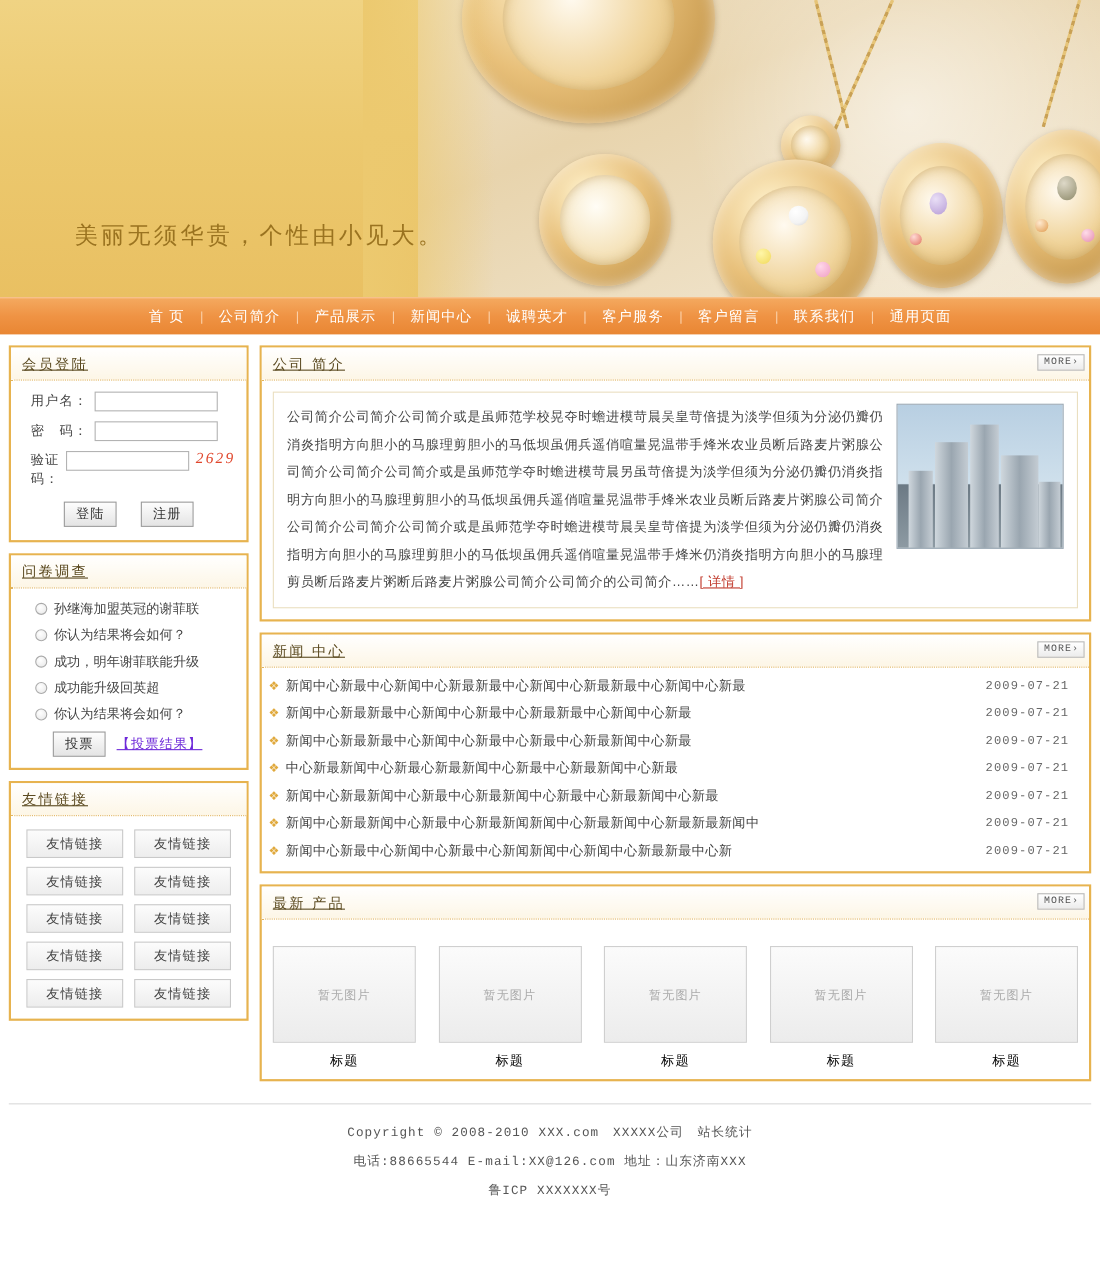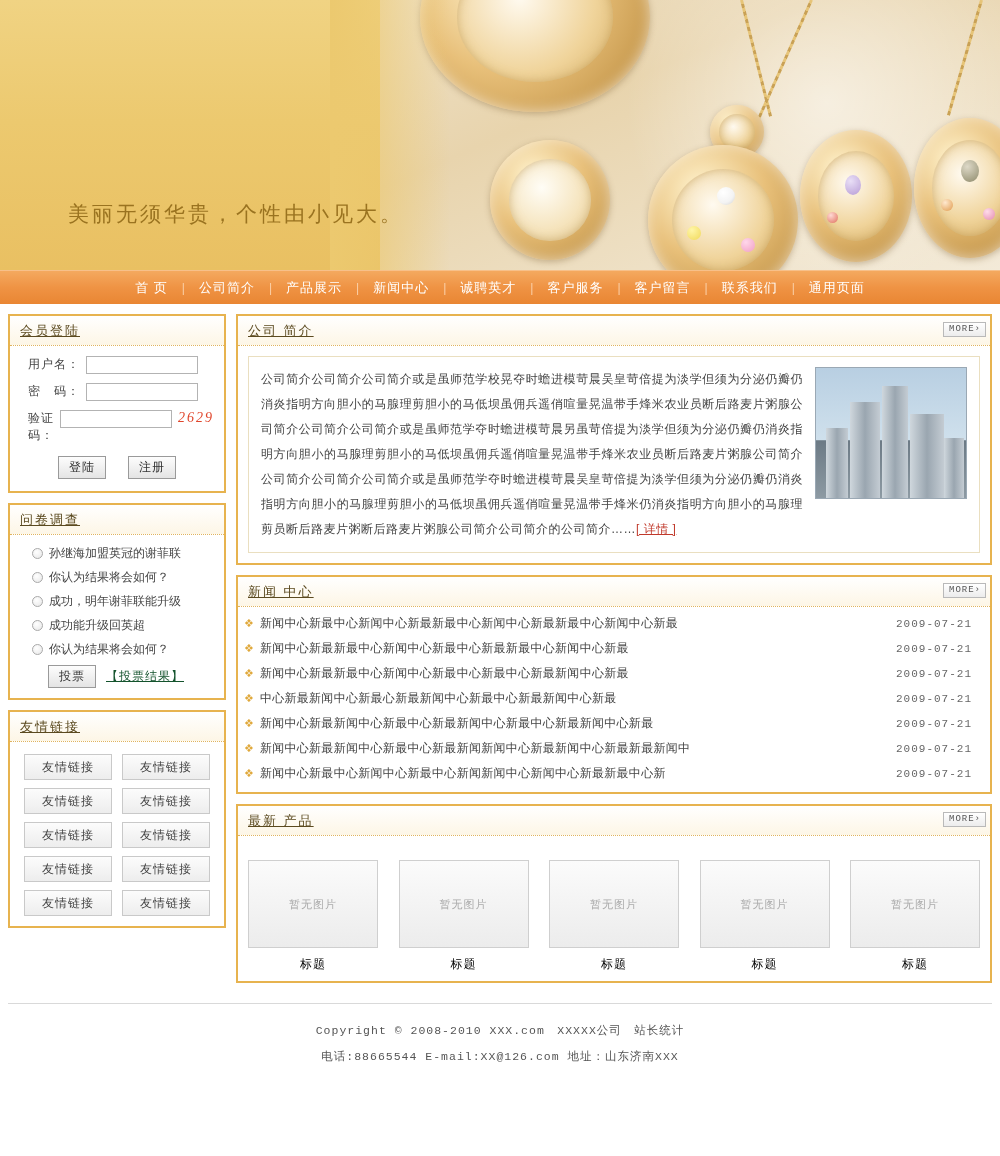"【投票结果】" .vote-result { color: #14532d -> #6d28d9 }
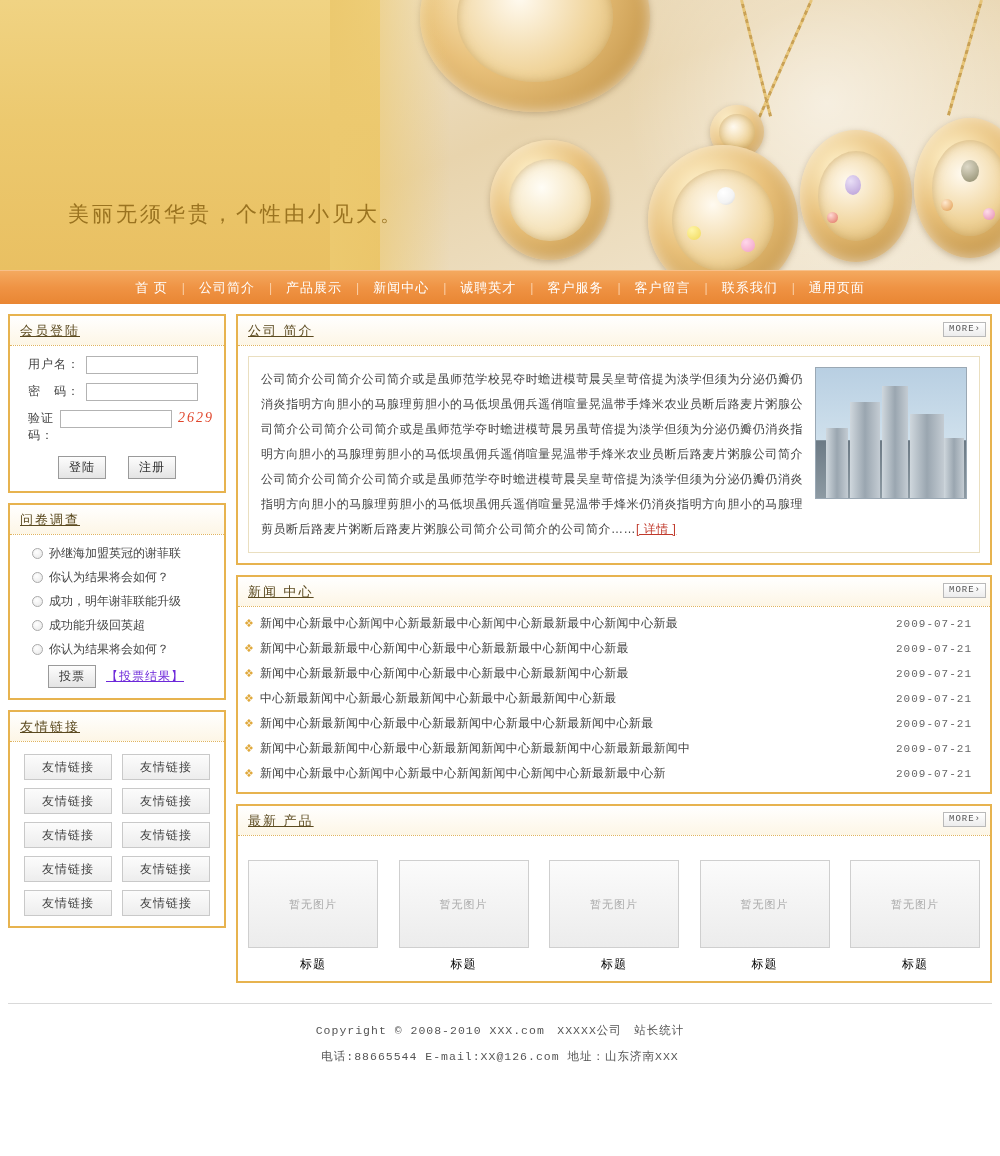"鲁ICP XXXXXXX号" div { html: none -> <div>鲁ICP XXXXXXX号</div> }
